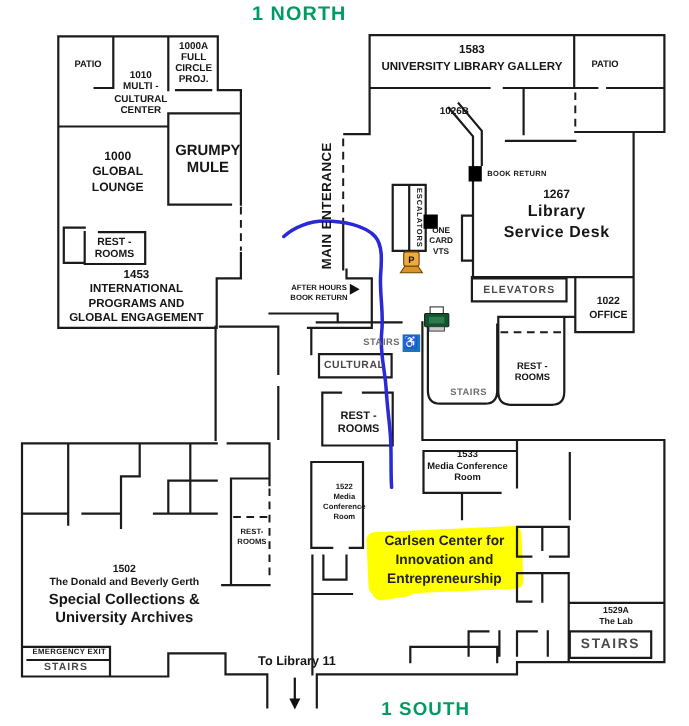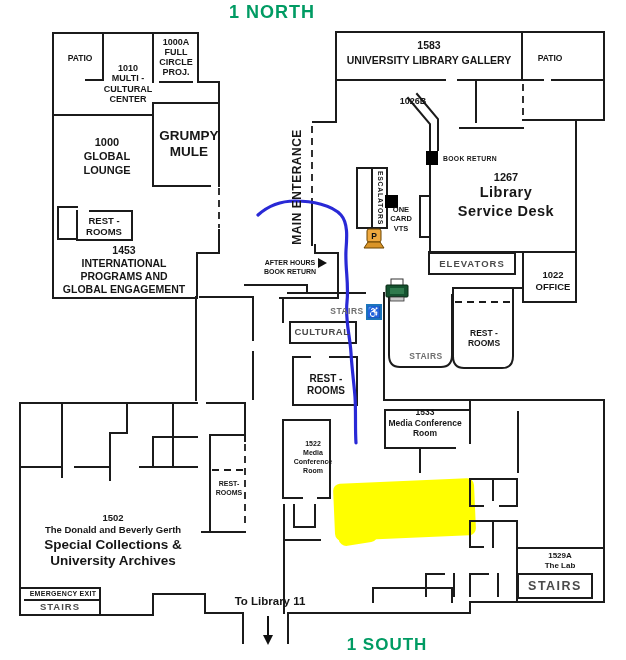"Carlsen Center for" div.lbl { html: none -> <div>Carlsen Center for Innovation and Entrepreneurship</div> }
